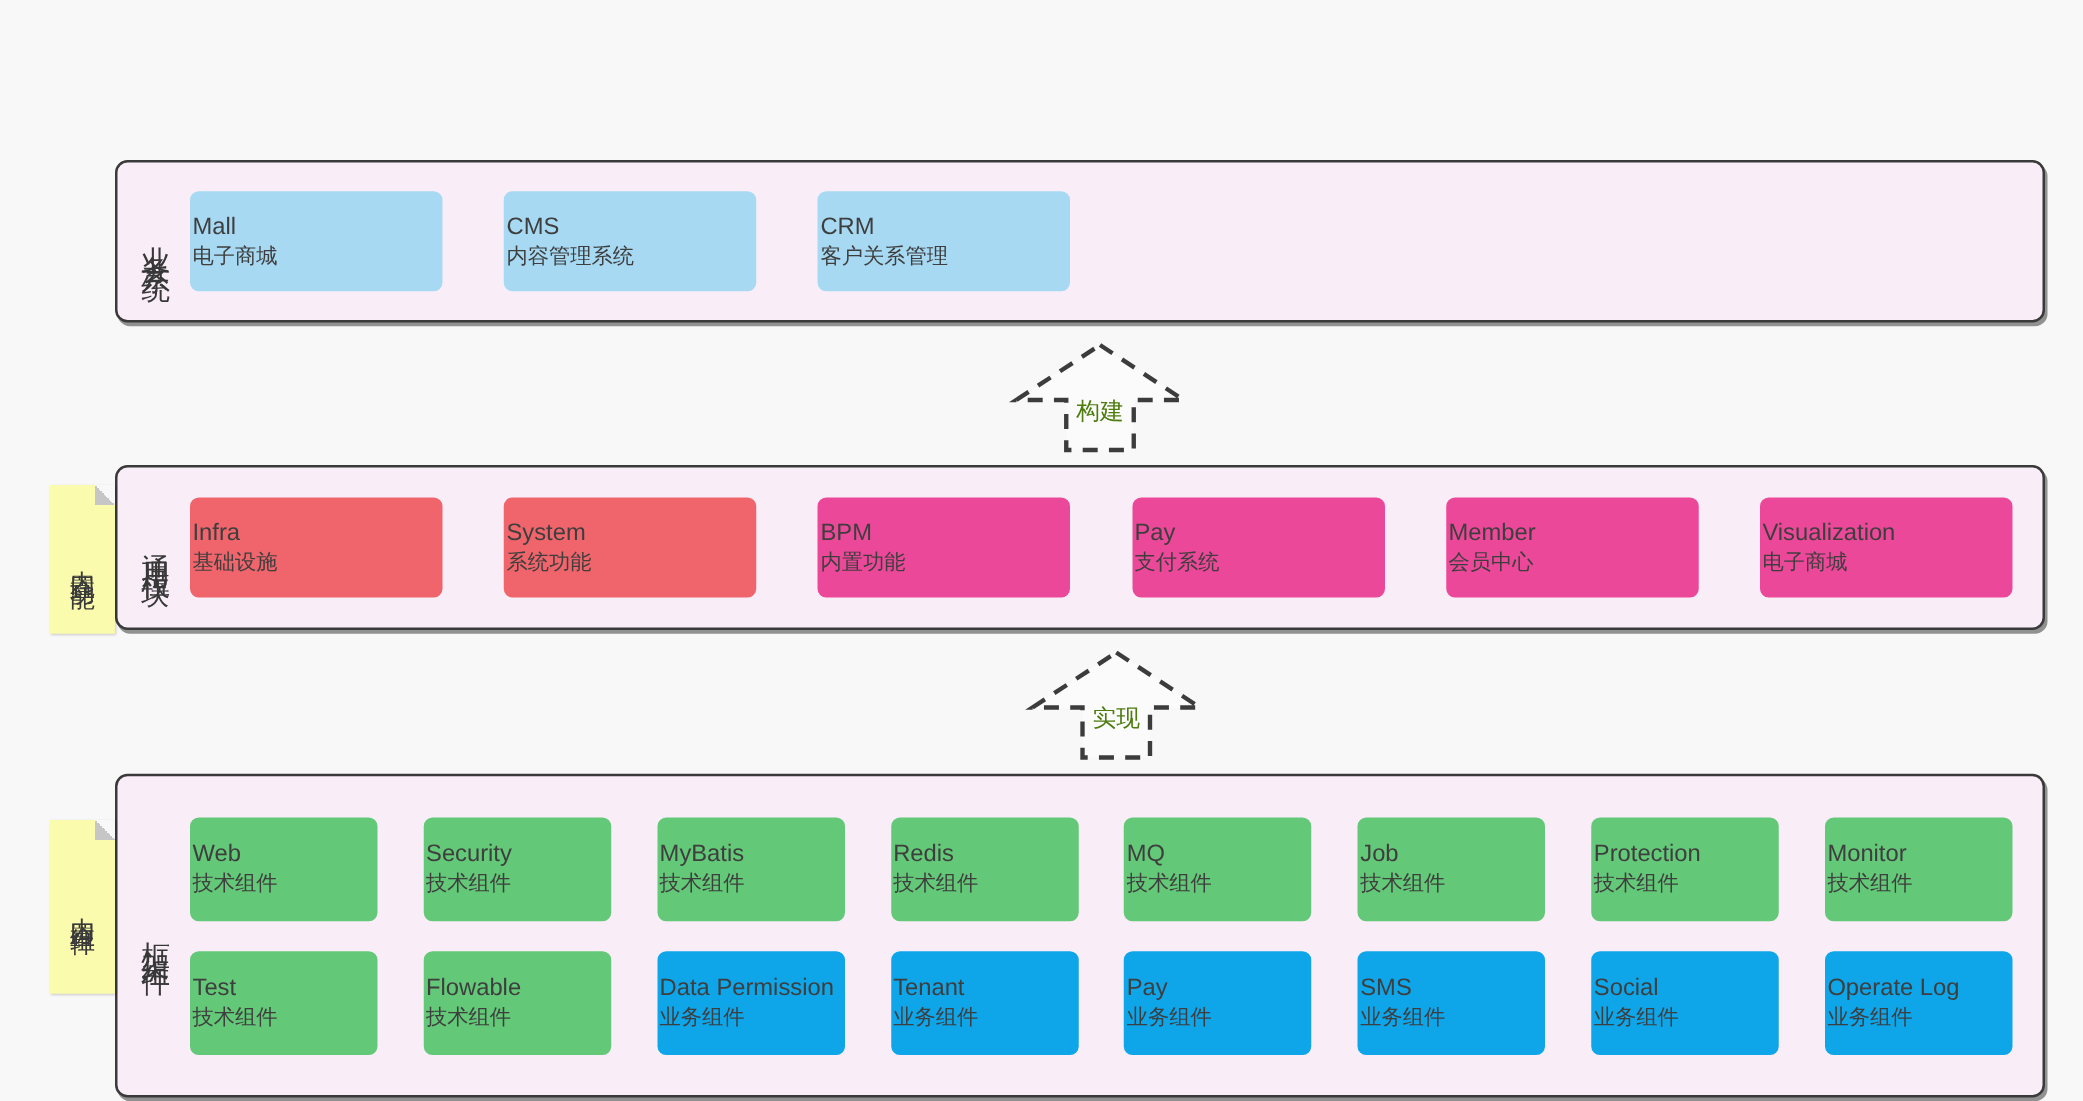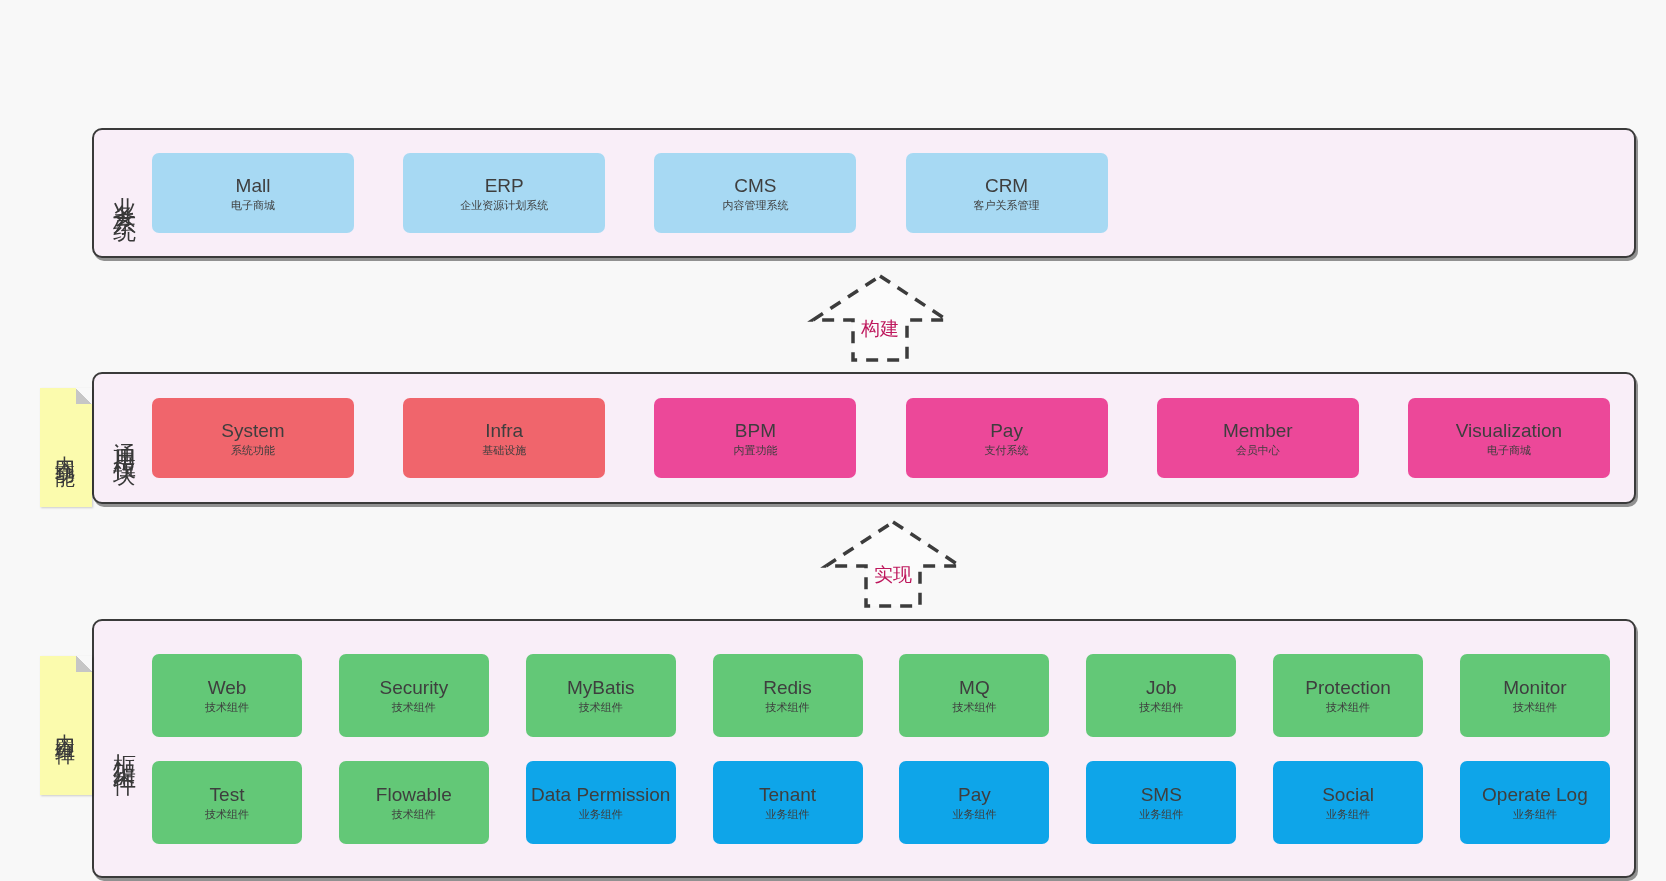"Mall" .box { align-items: center -> flex-start }
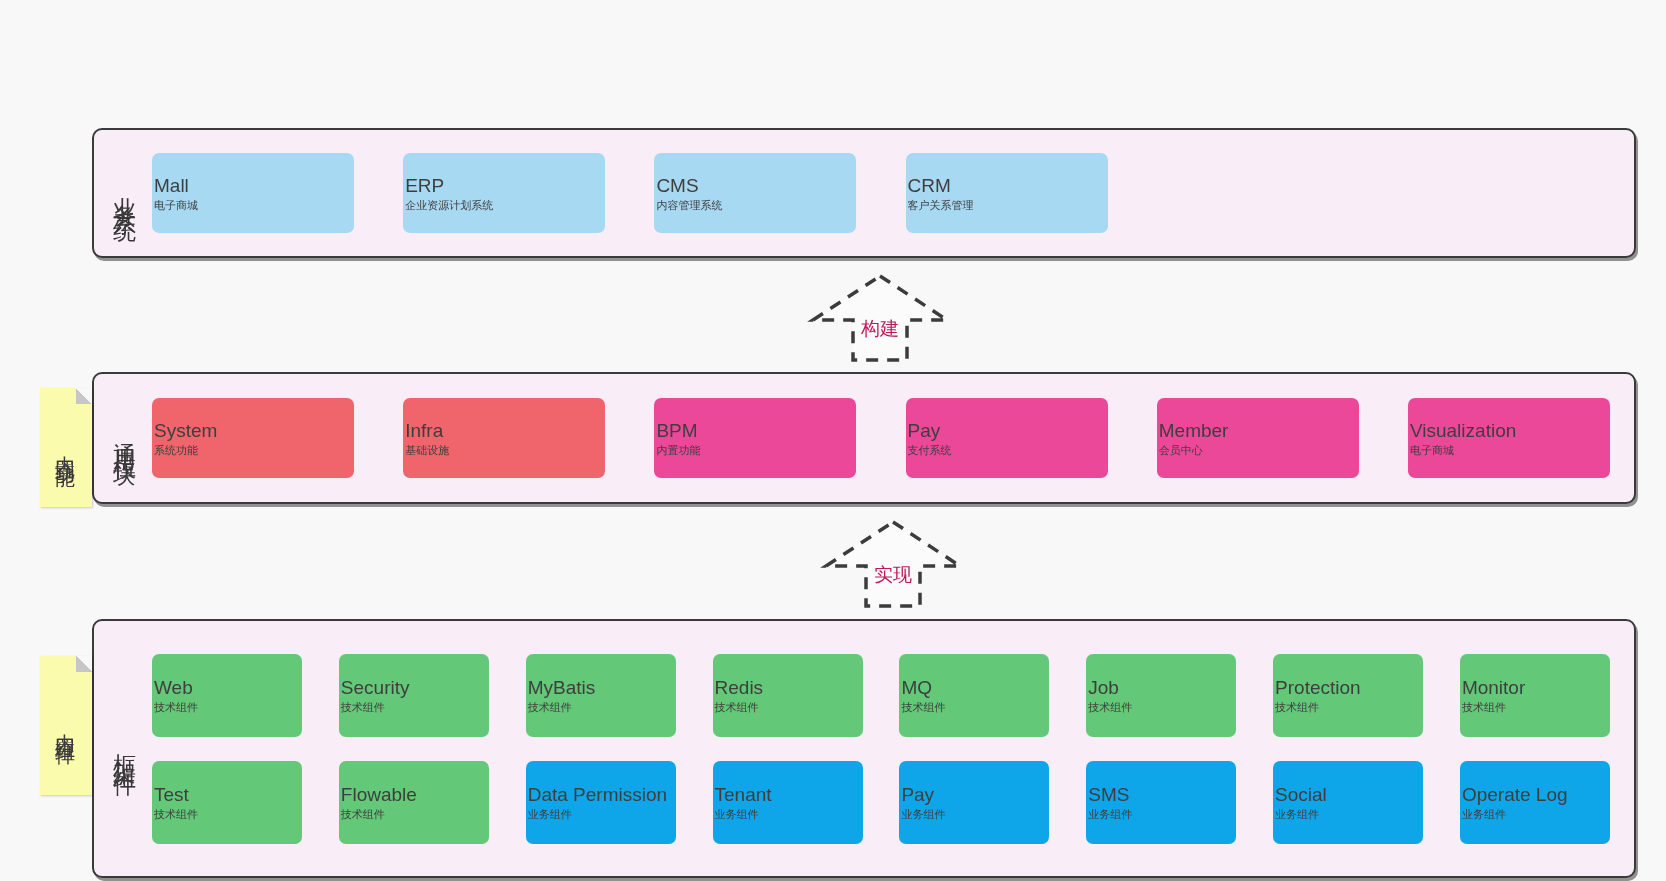"ERP" div.box { html: <div> <div>ERP</div> <div>企业资源计划系统</div> </div> -> none }
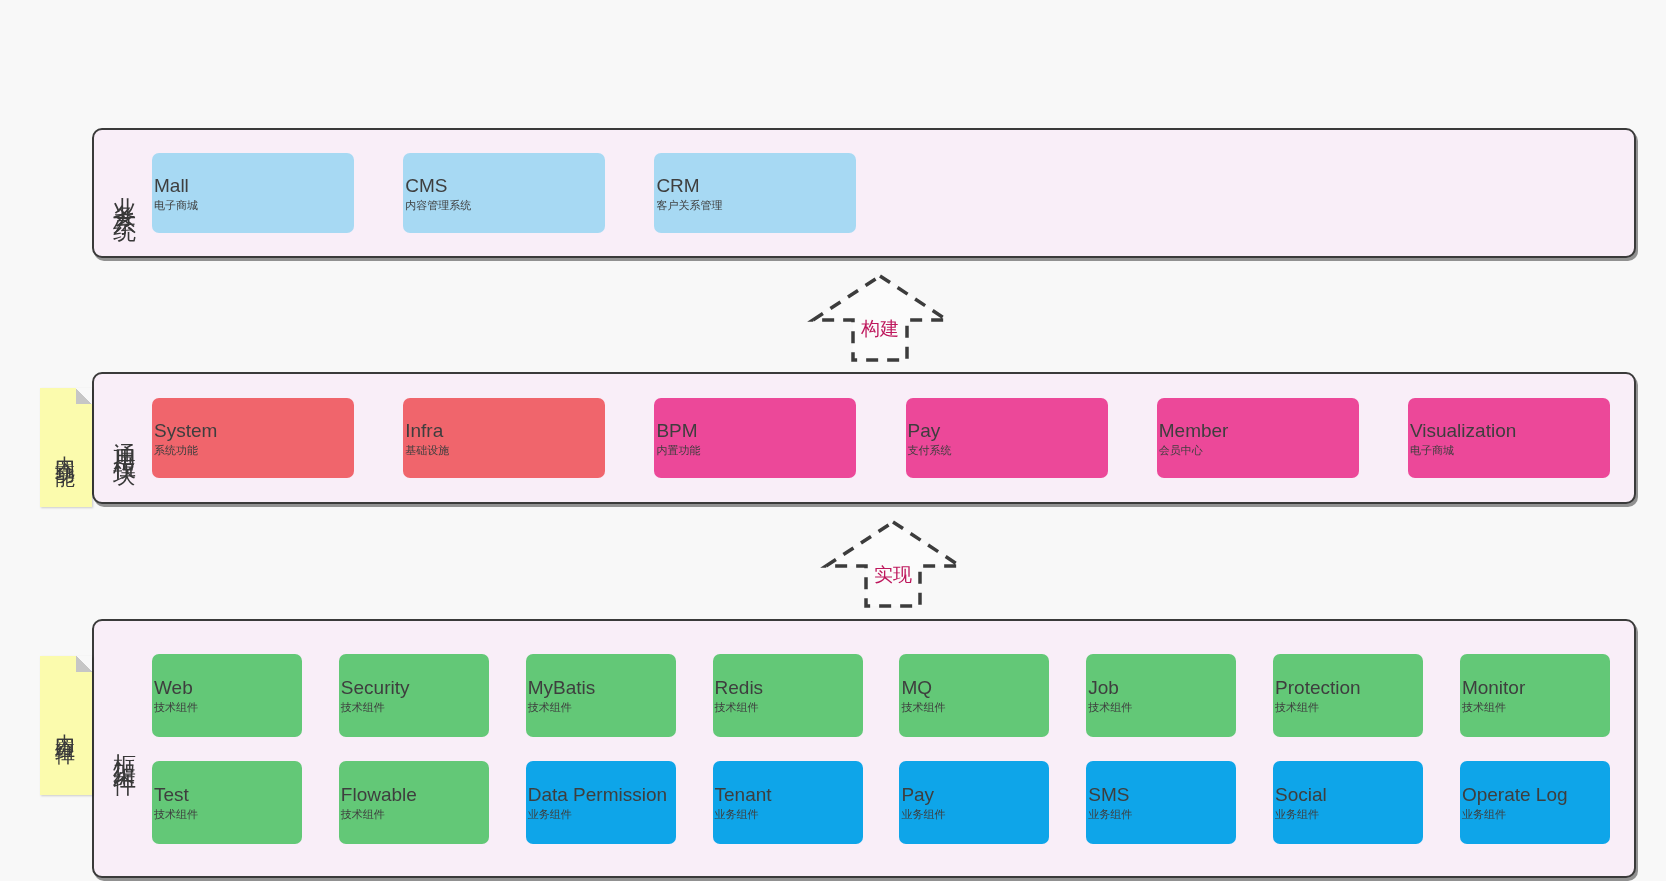"电子商城" .box-sub { font-size: 11px -> 17px }
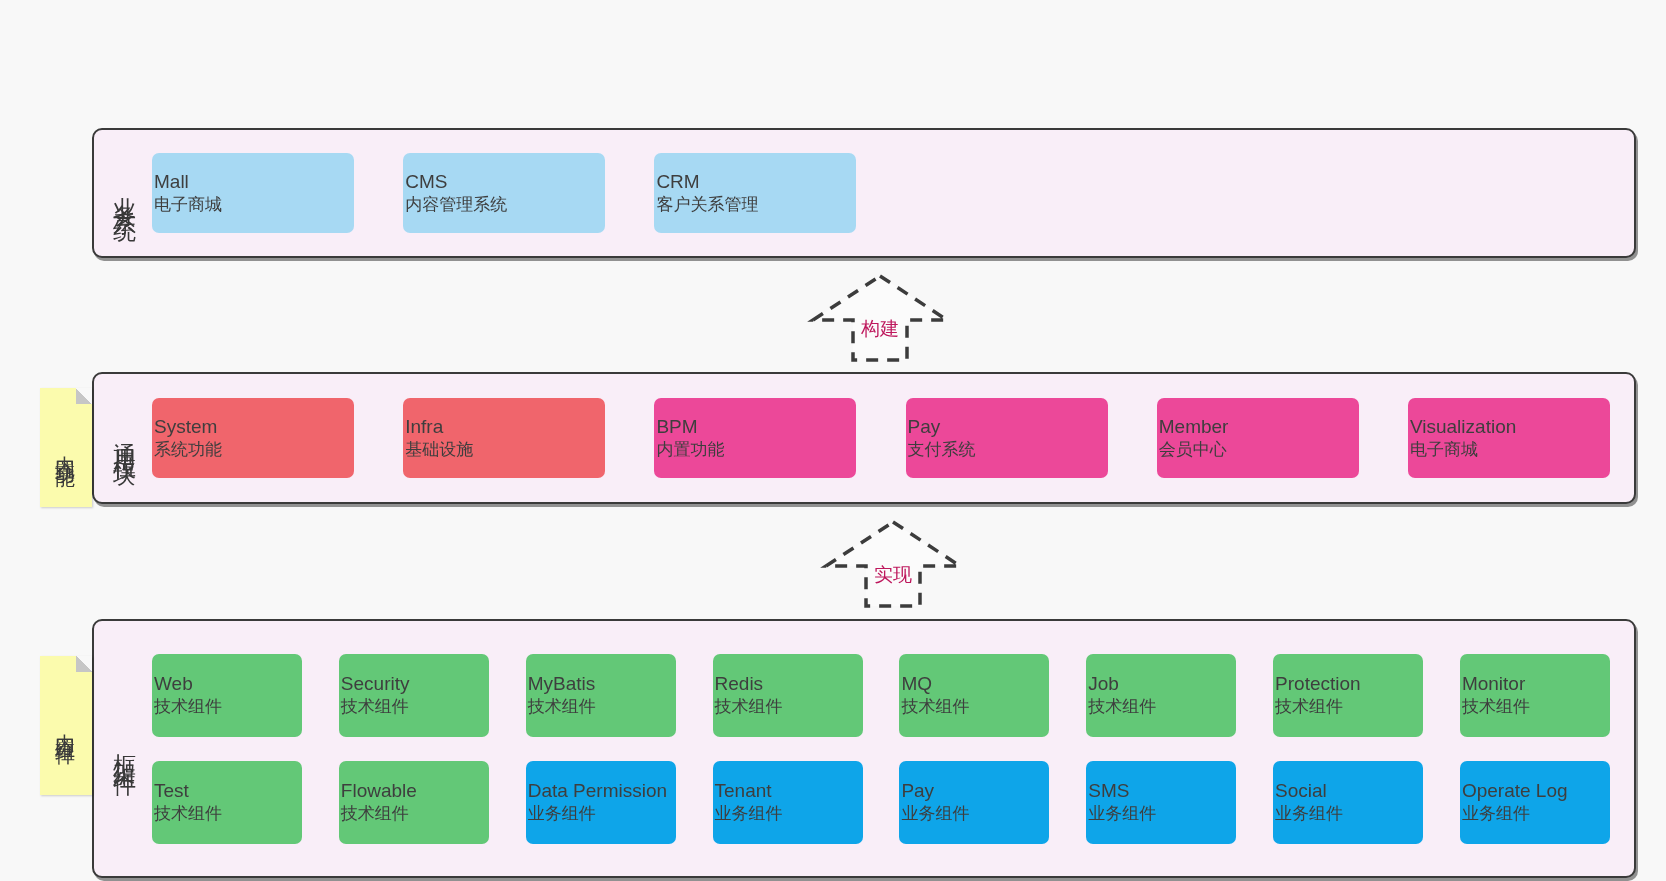"构建" .arrow-label { color: #be185d -> #4d7c0f }
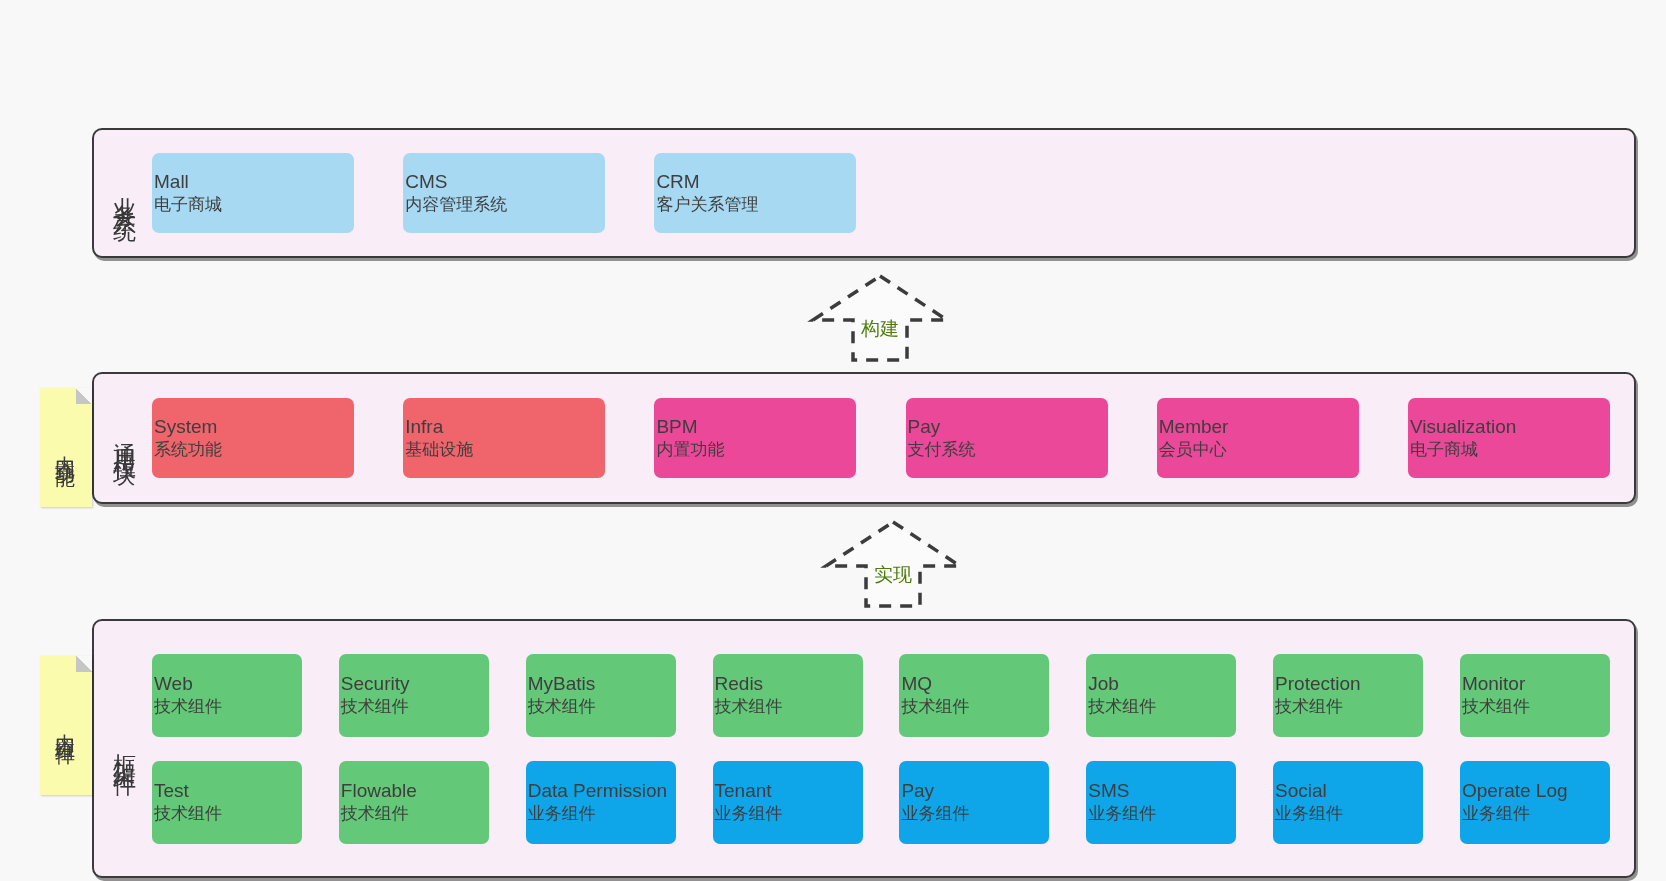"System" div.box { order: before "Infra" -> after "Infra" }
